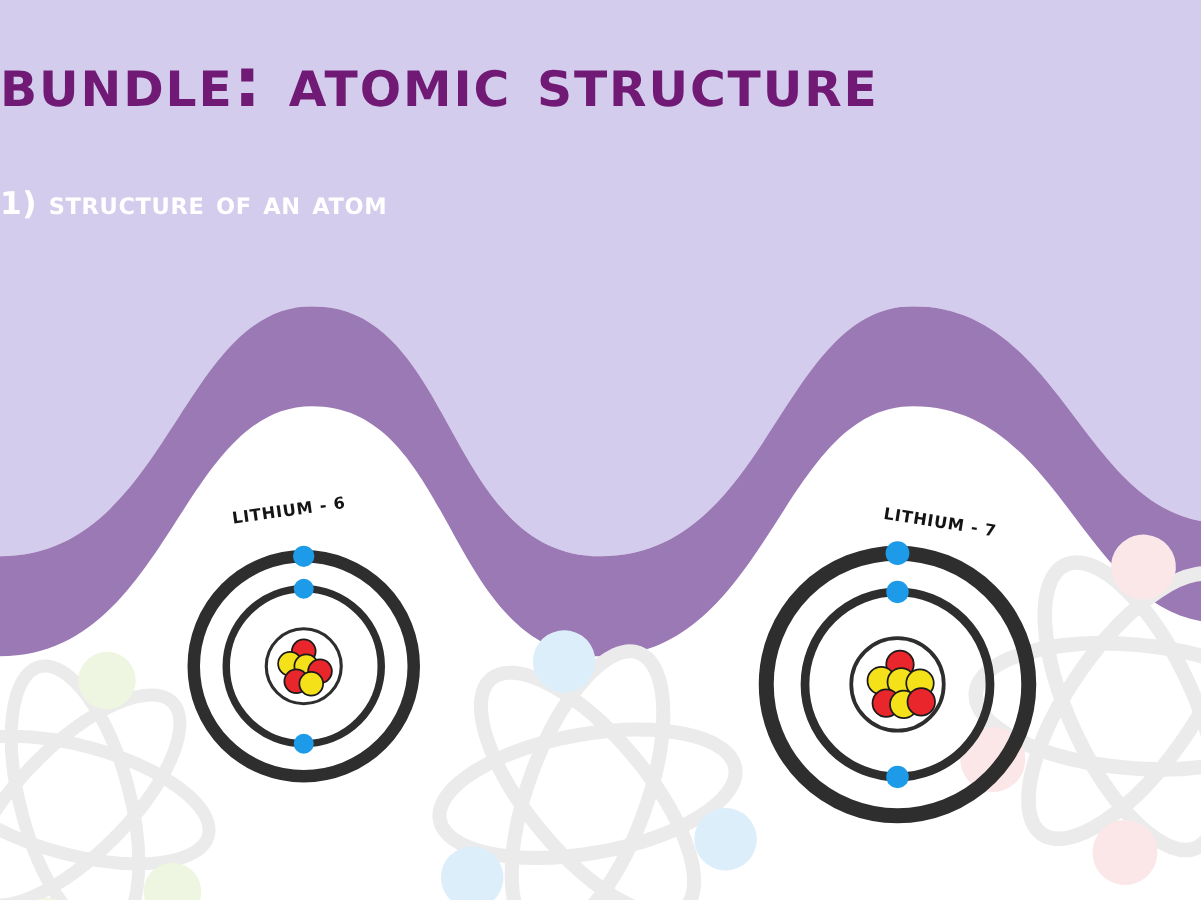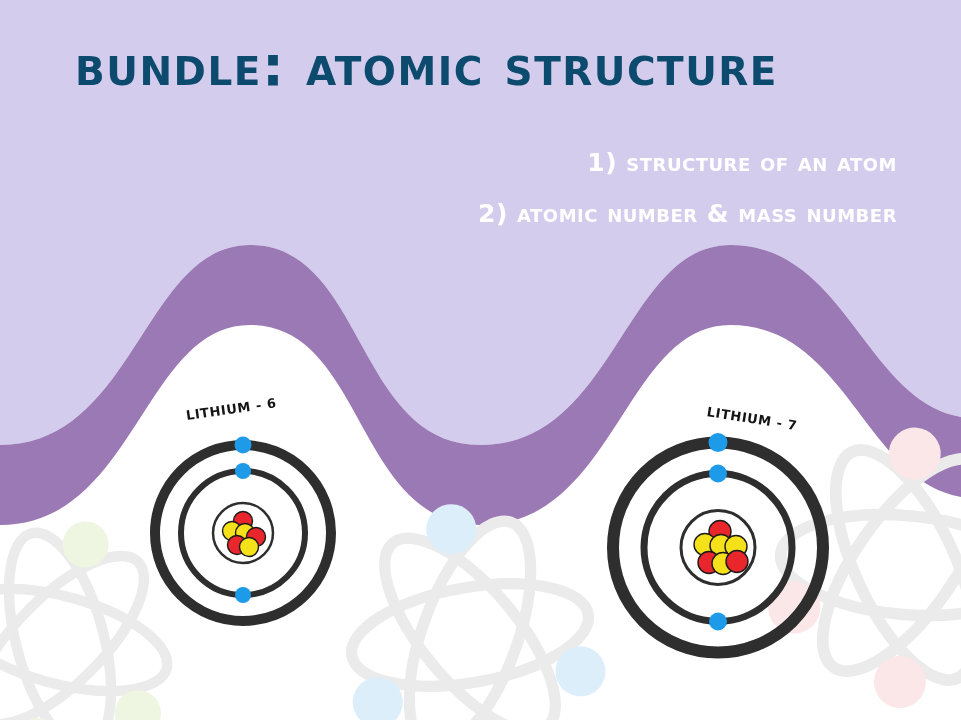"bundle: atomic structure" .title { color: #0c4a6e -> #701a75; text-align: right -> left }
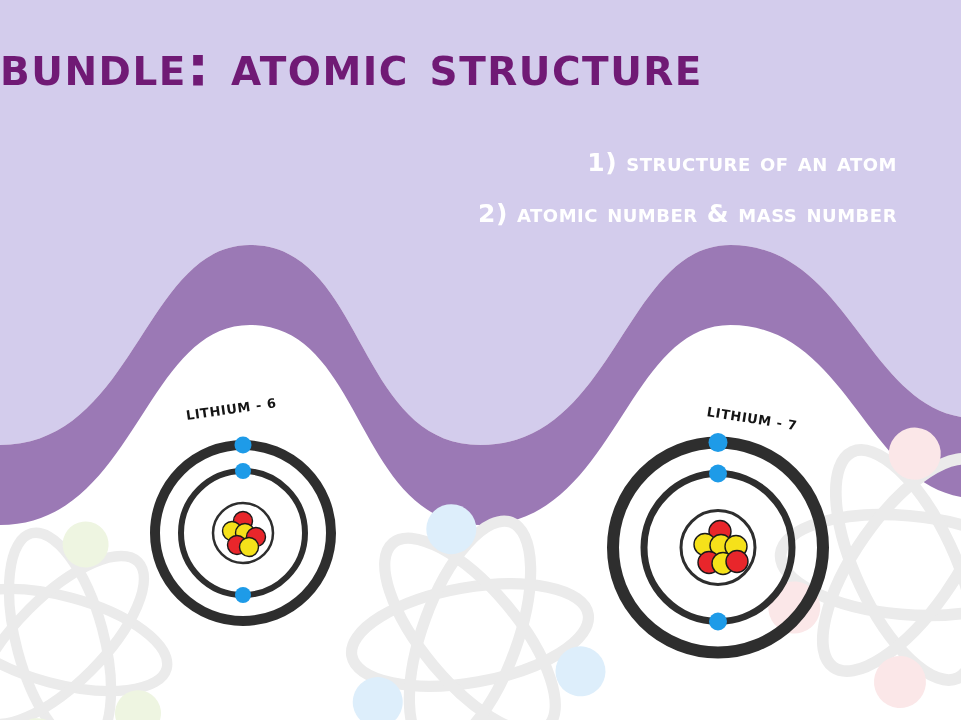"1) structure of an atom" .subtitle-list { text-align: right -> left }
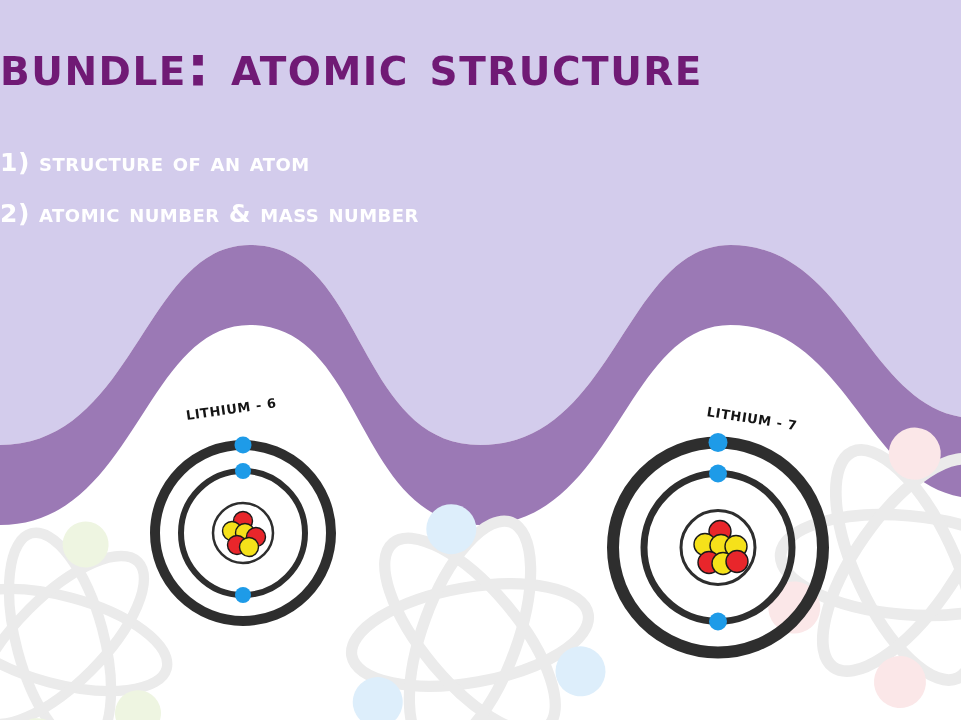"2) atomic number & mass" div.subtitle-item { html: <div>2) ATOMIC NUMBER &amp; MASS NUMBER</div> -> none }
